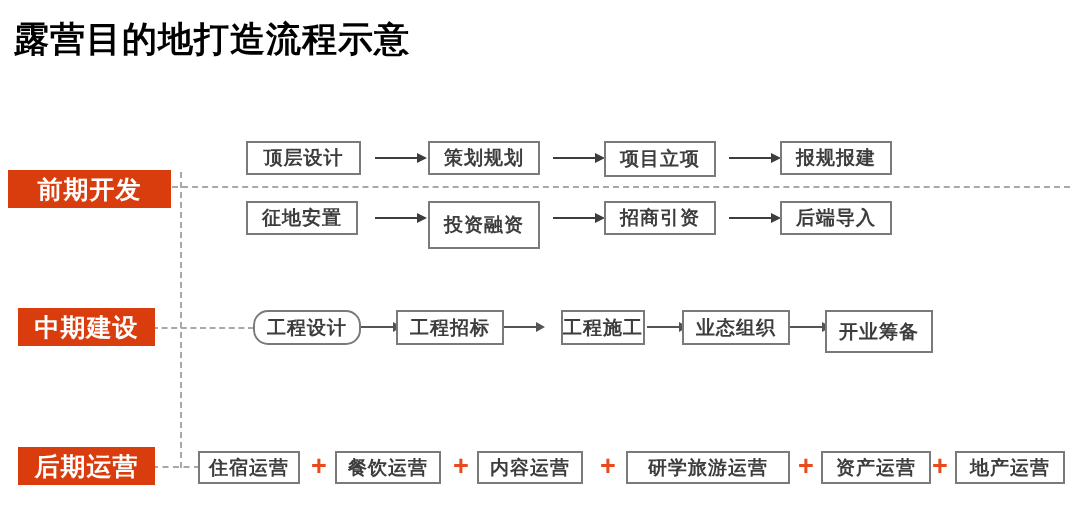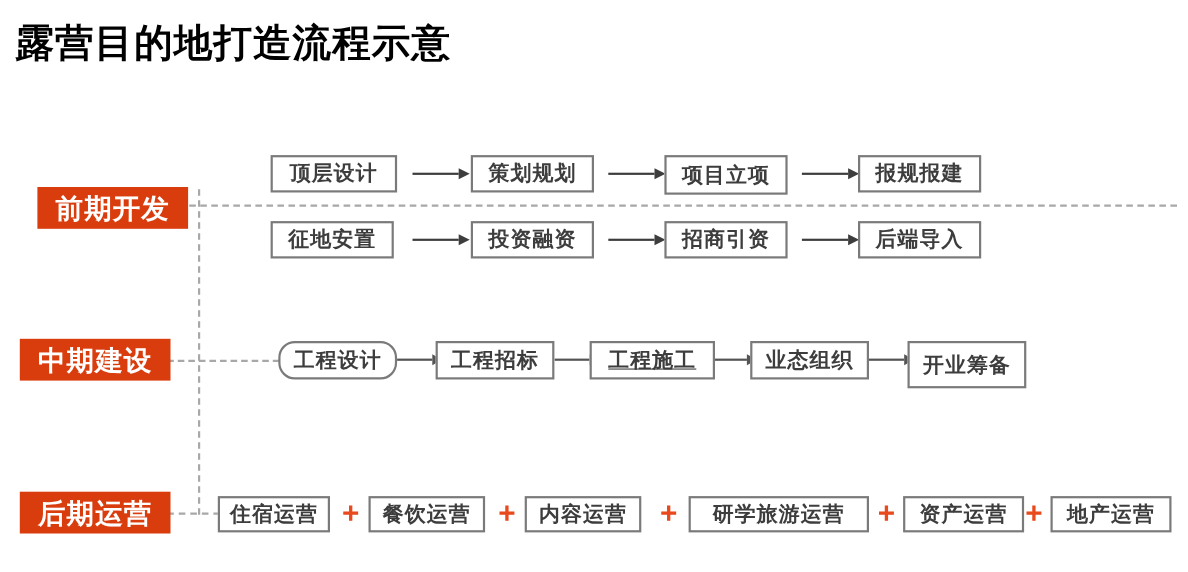"前期开发" .stage-early { left: 34px -> 8px; width: 137px -> 163px }
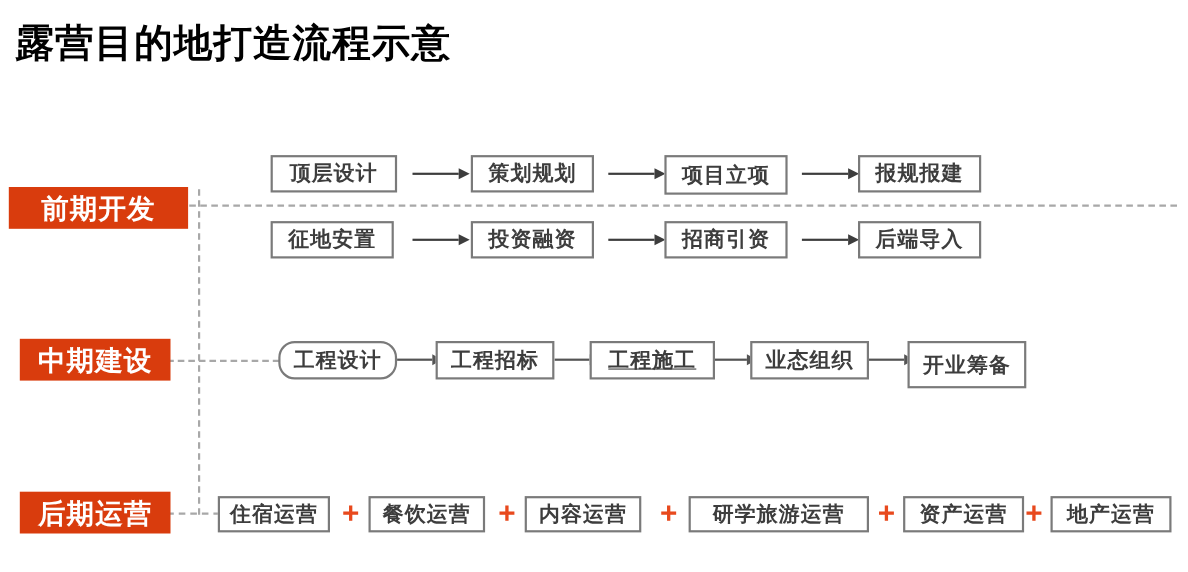"投资融资" div.node { height: 34px -> 48px }
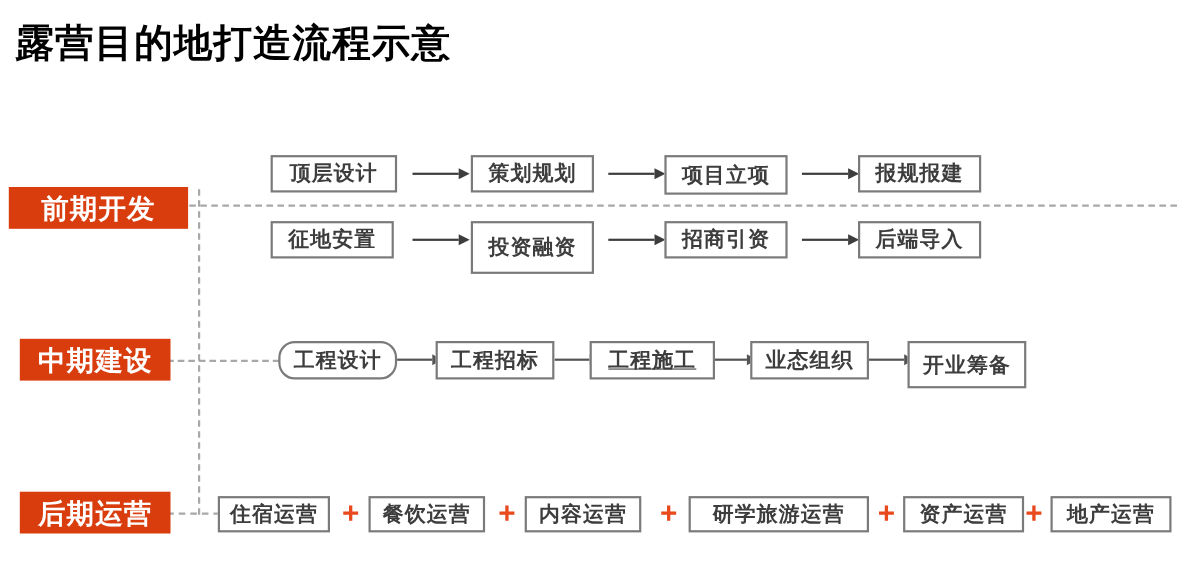"工程施工" div.node { left: 536px -> 561px; text-decoration: underline -> none; width: 114px -> 84px }
